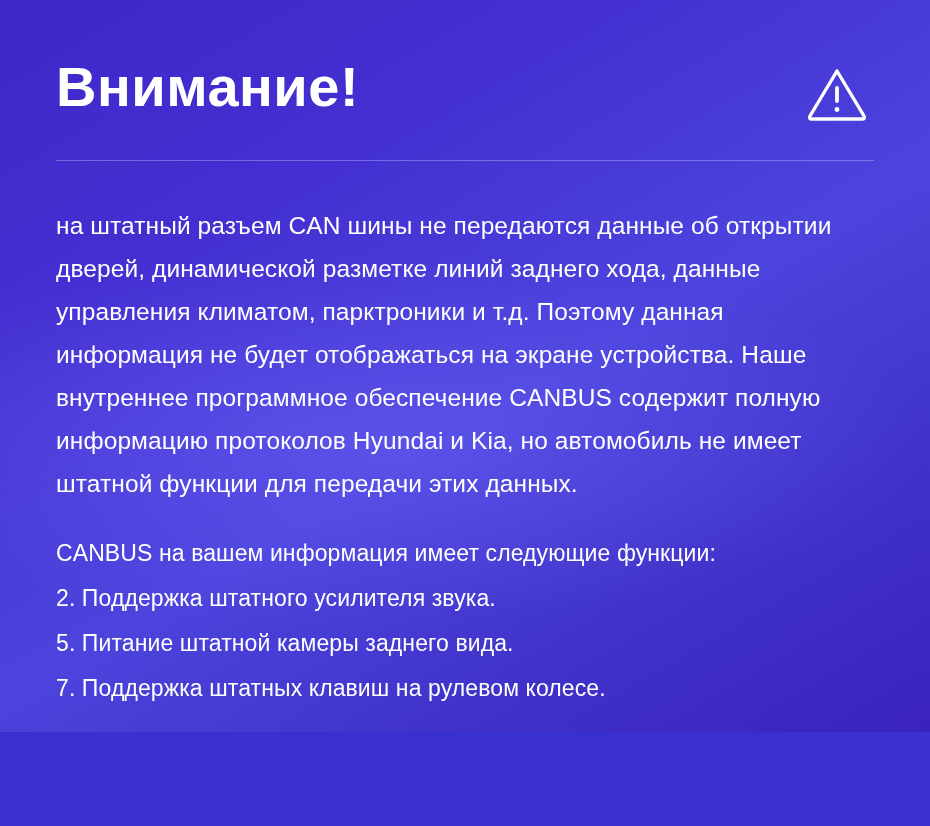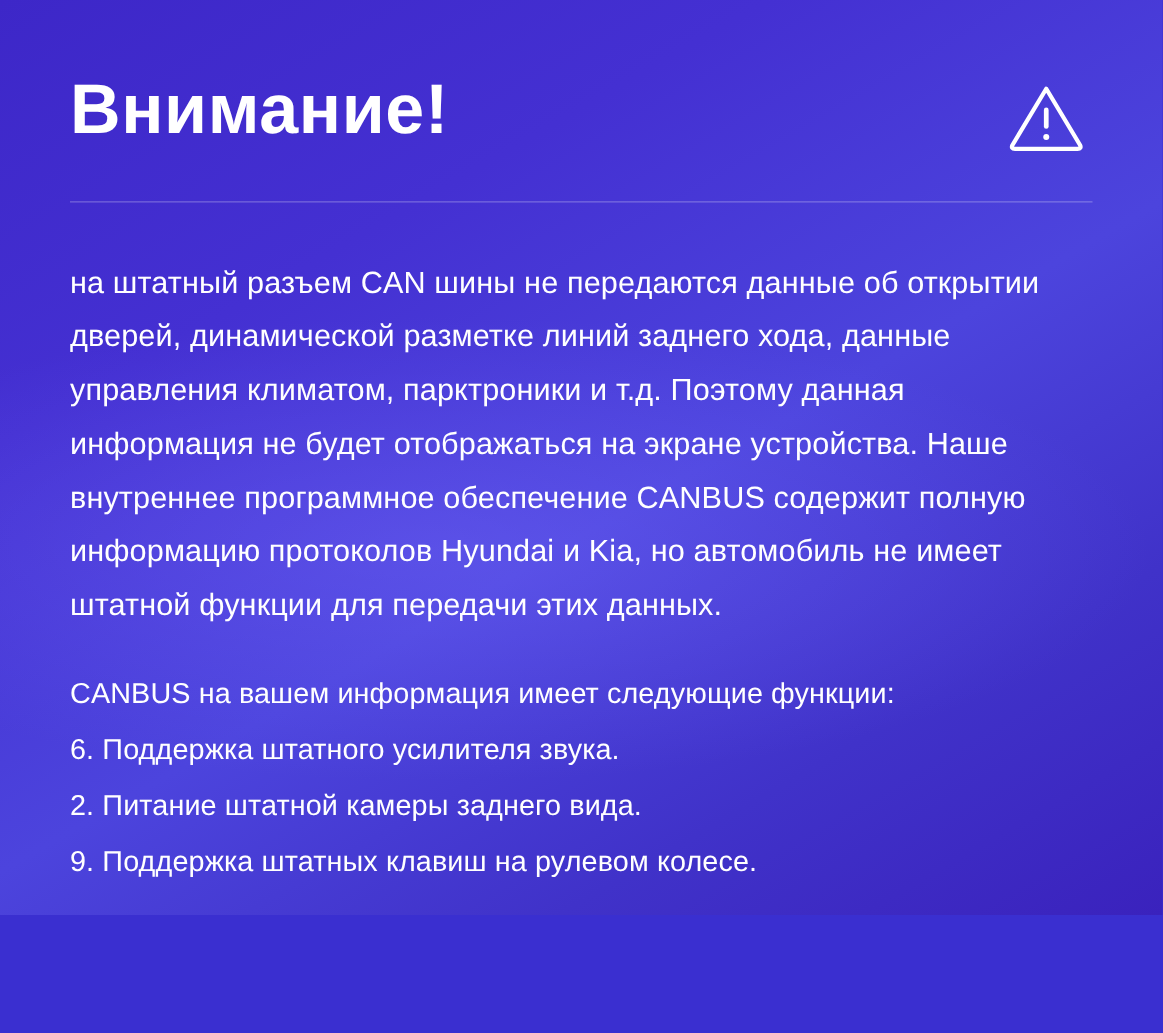"6. Поддержка штатного усилителя звука." li { text: 6 -> 2 }
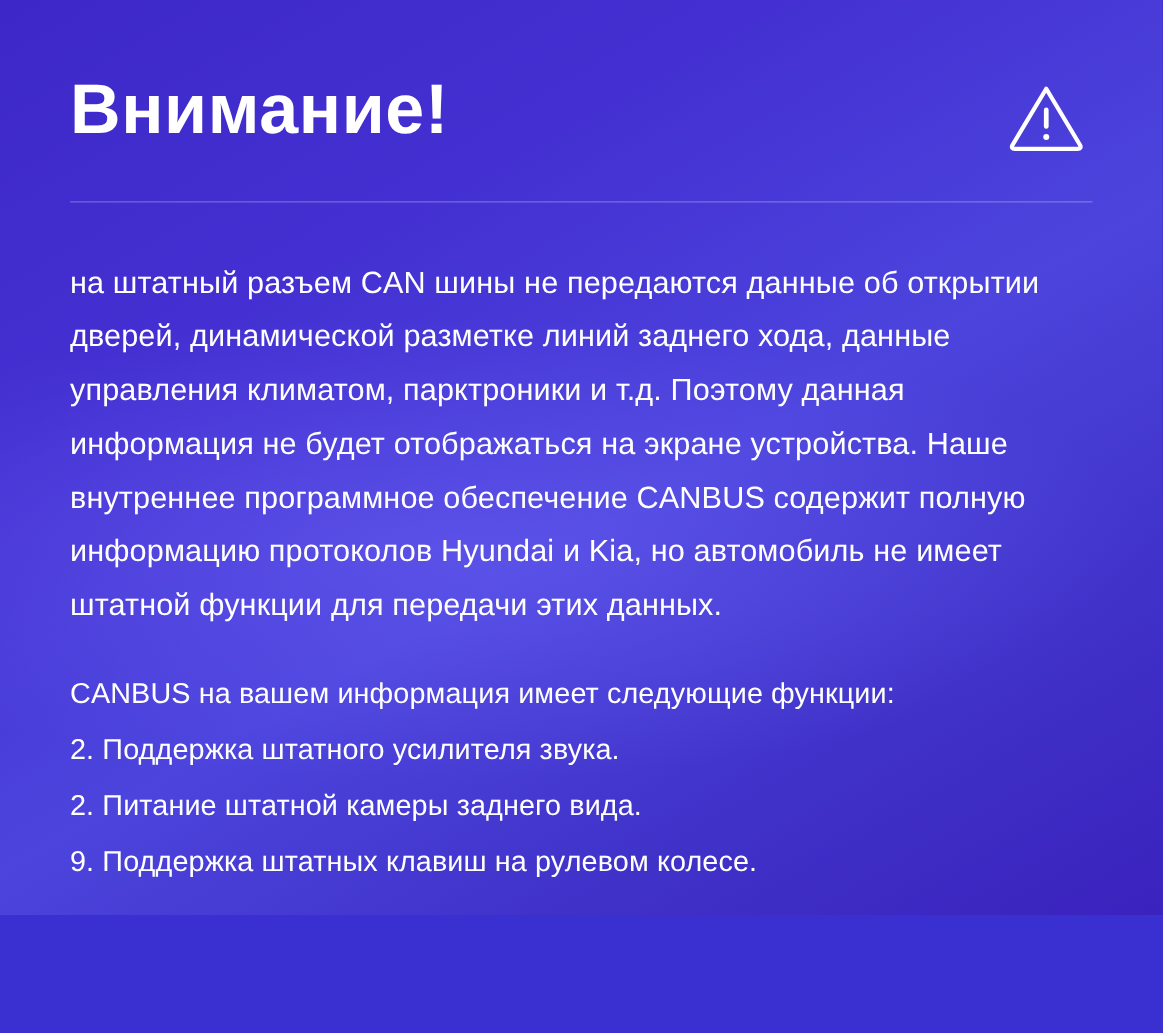"2. Питание штатной камеры заднего" li { text: 2 -> 5 }
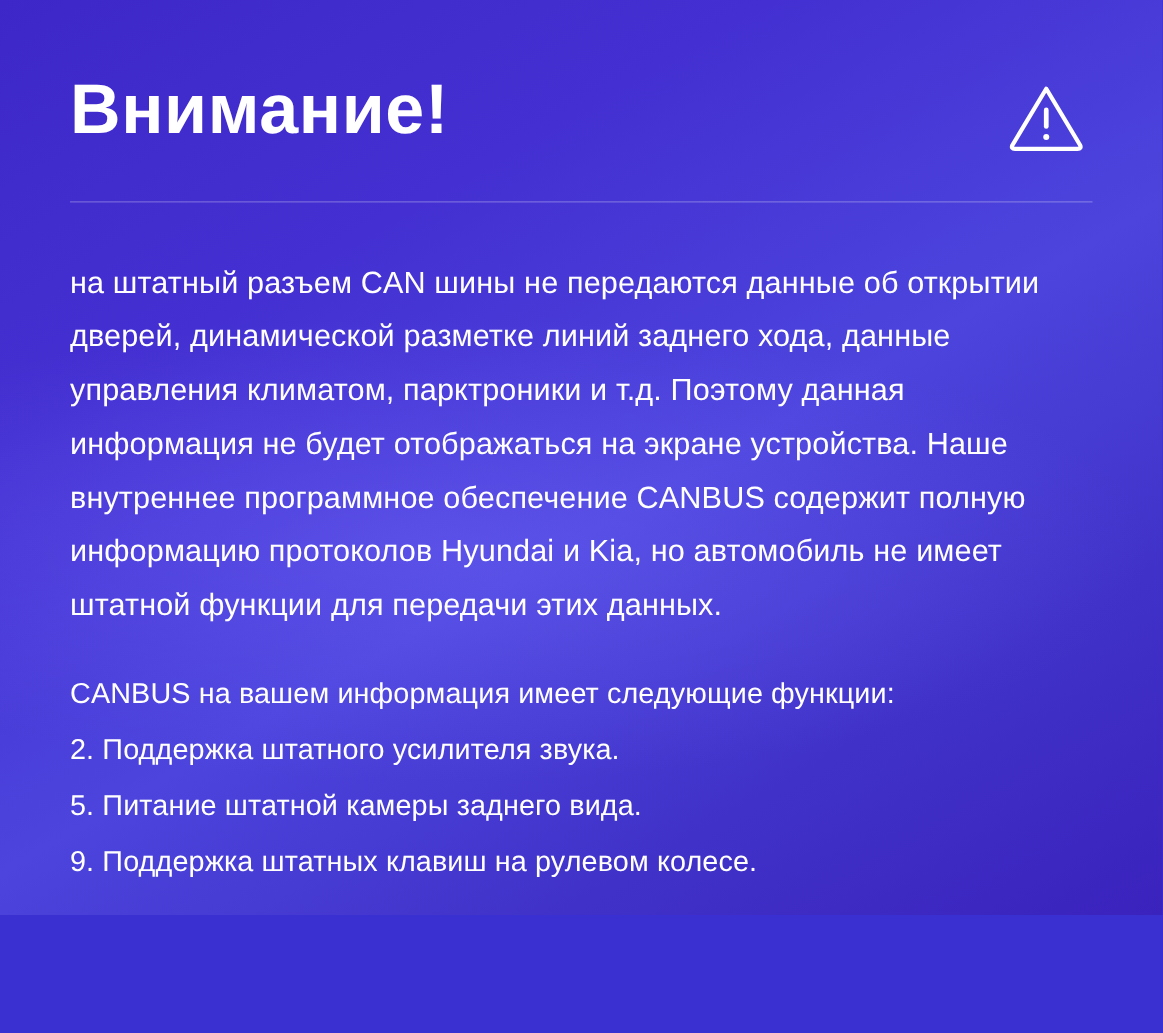"9. Поддержка штатных клавиш на" li { text: 9 -> 7 }
